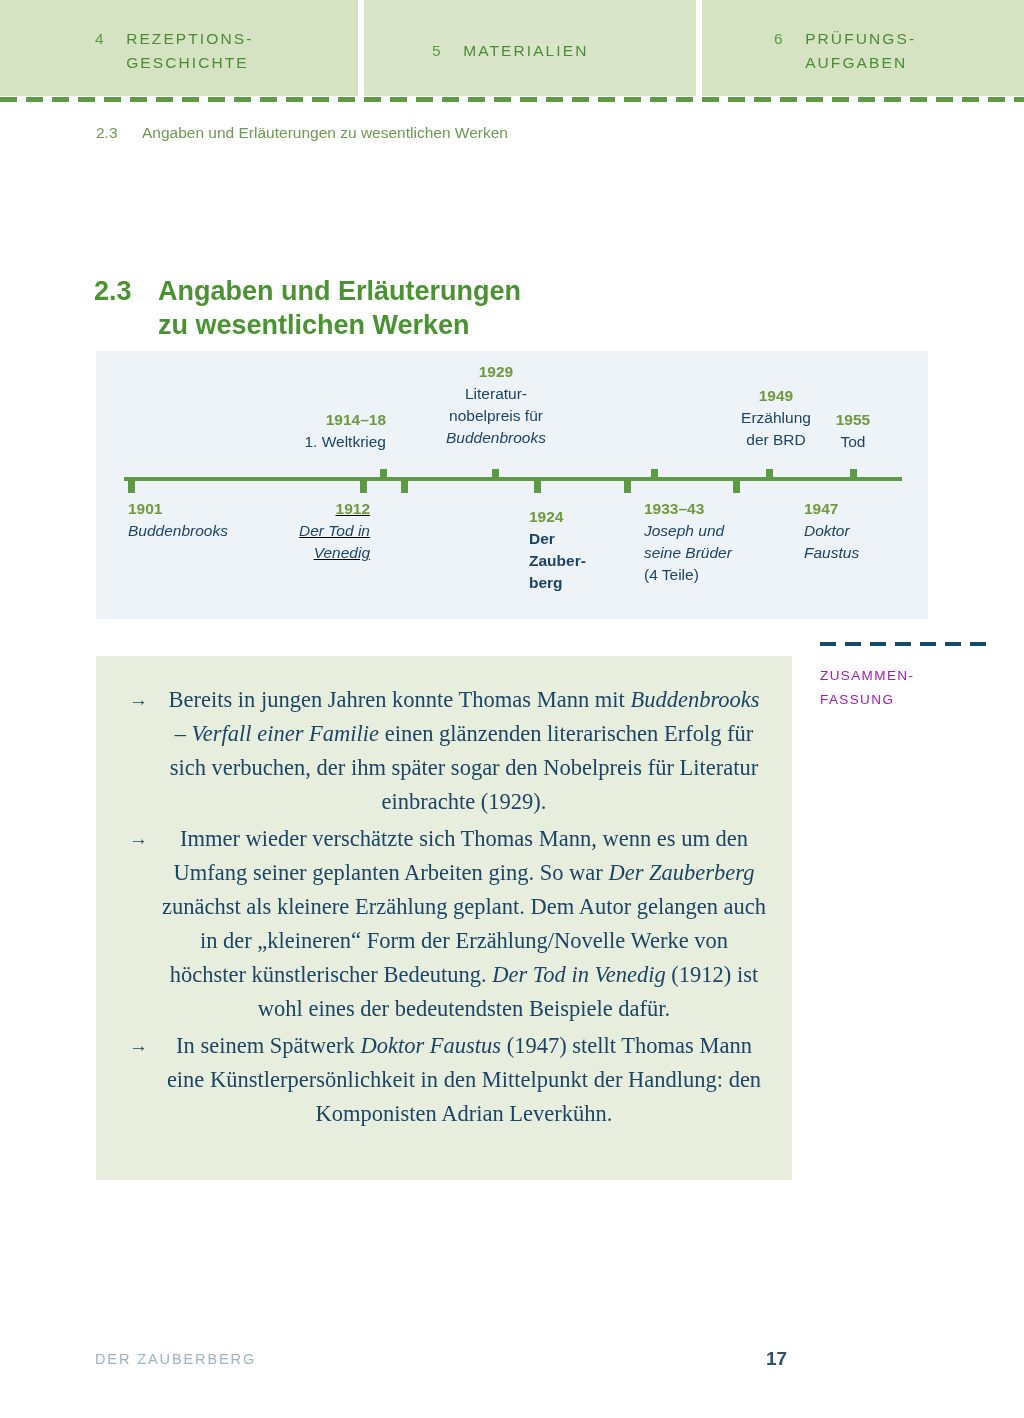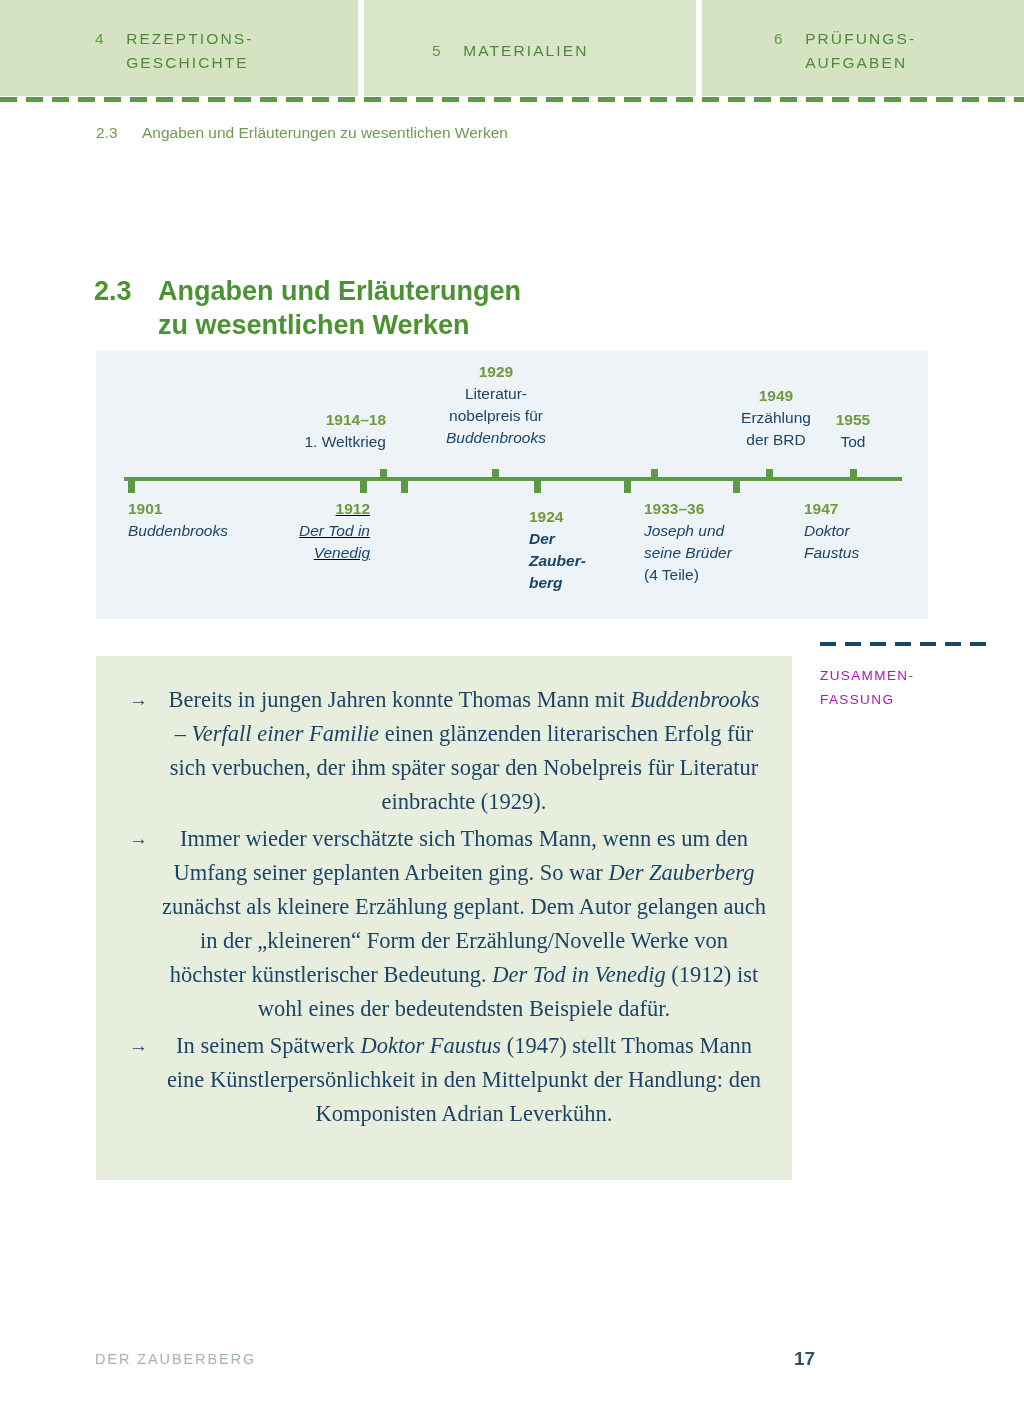"1933–36" div.tl-year { text: 36 -> 43 }
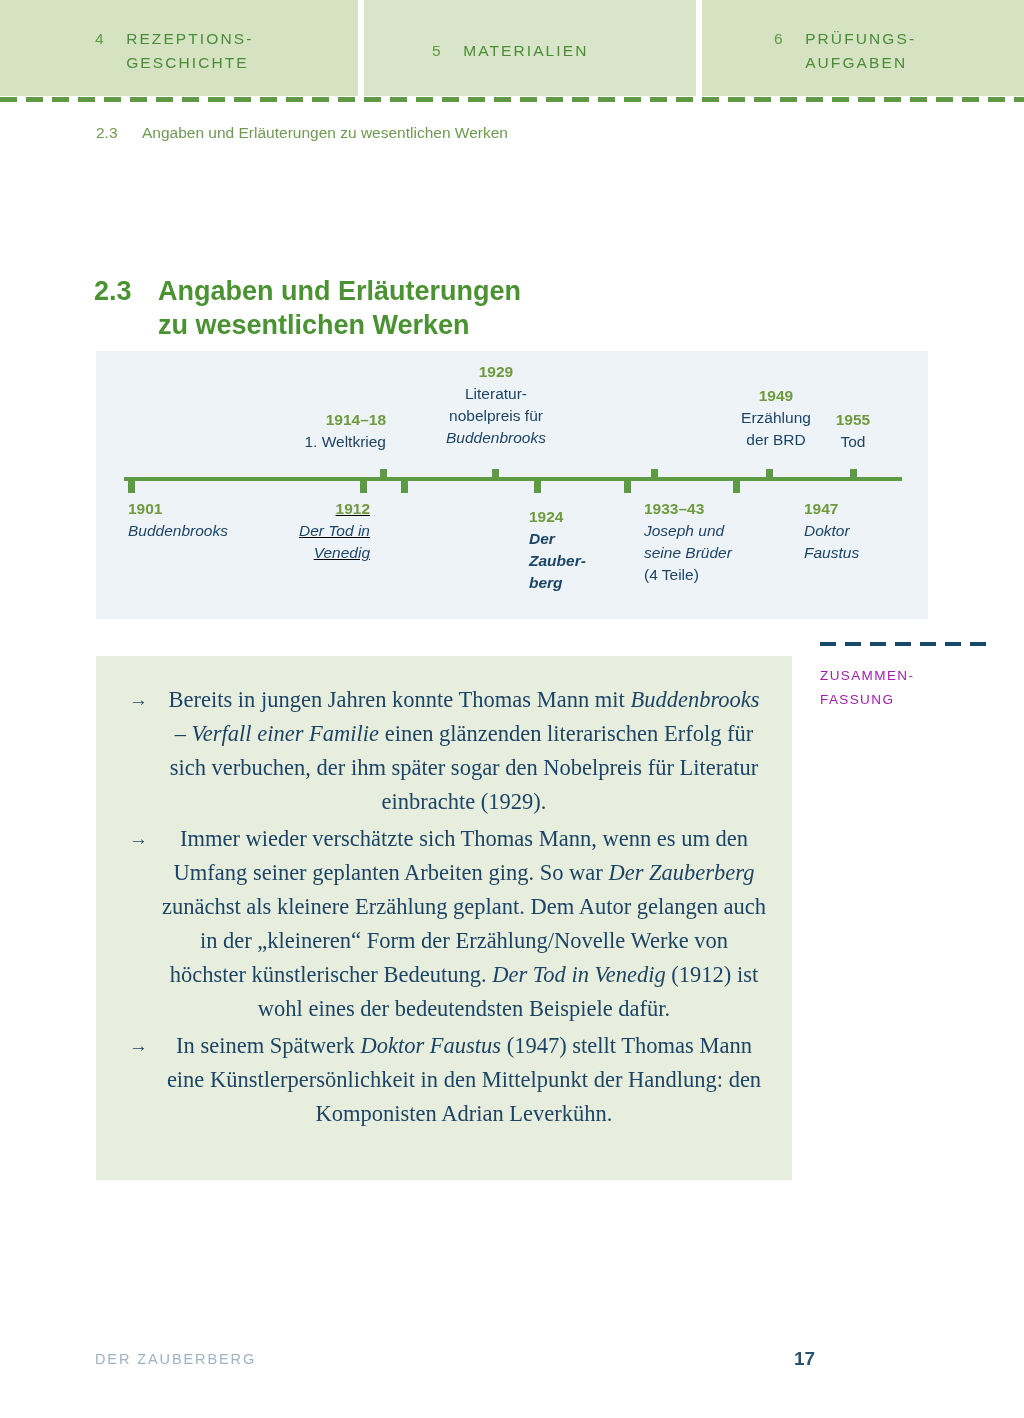"Der" .tl-item .tl-desc.bold-it { font-style: italic -> none }
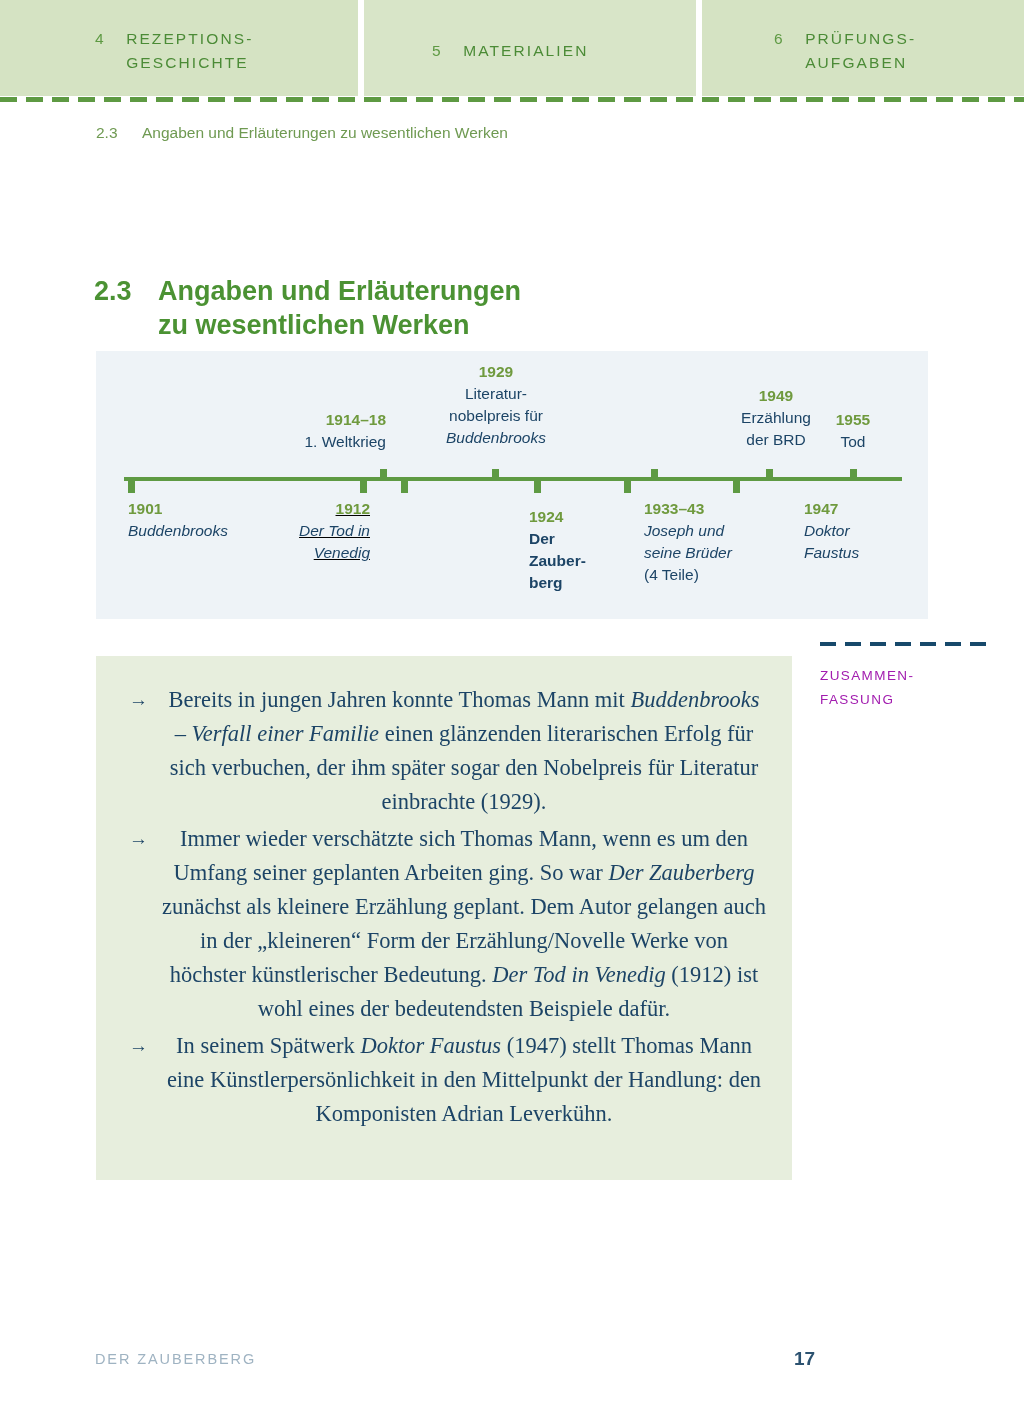"17" .footer-page { margin-left: 28px -> none }
